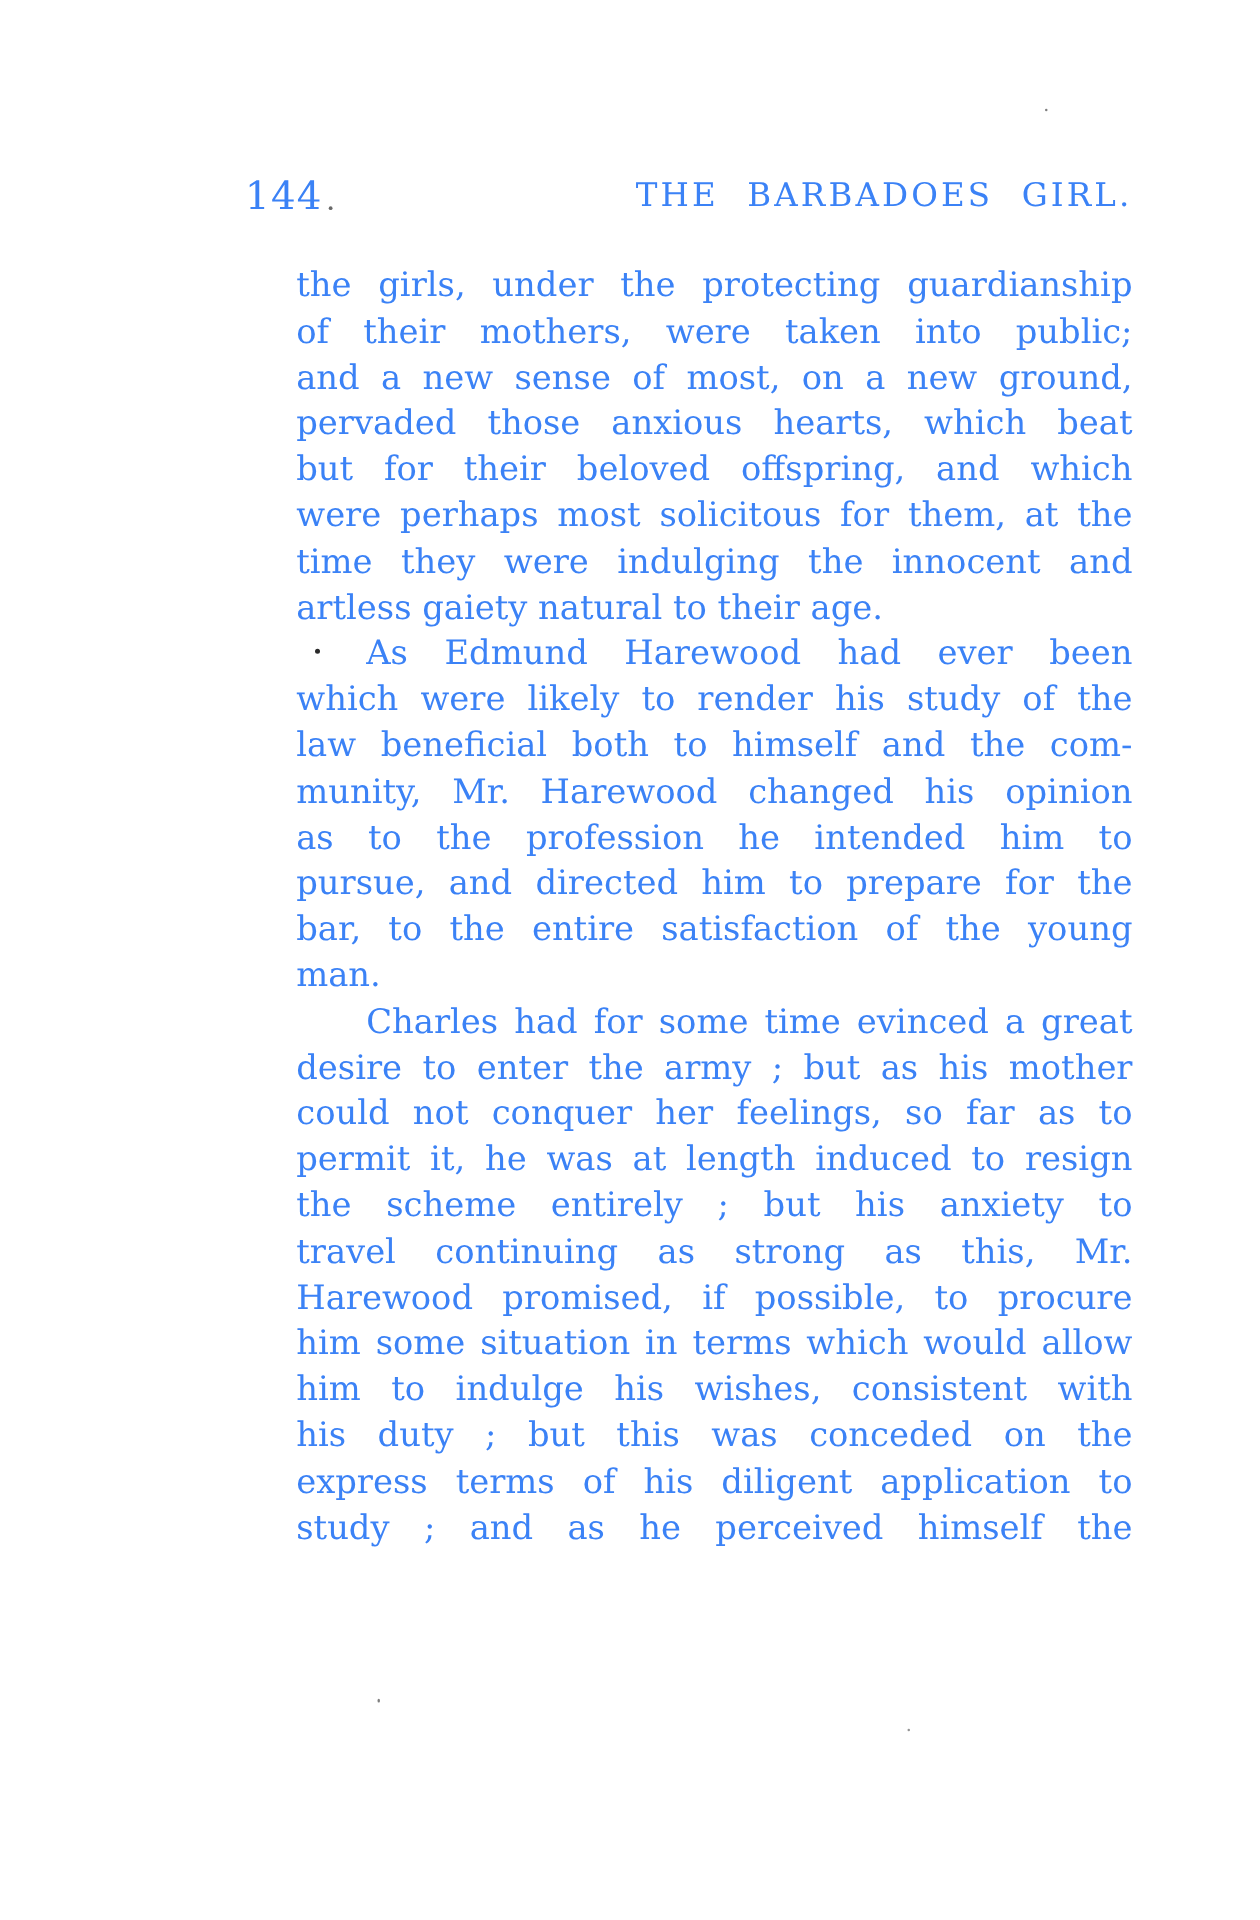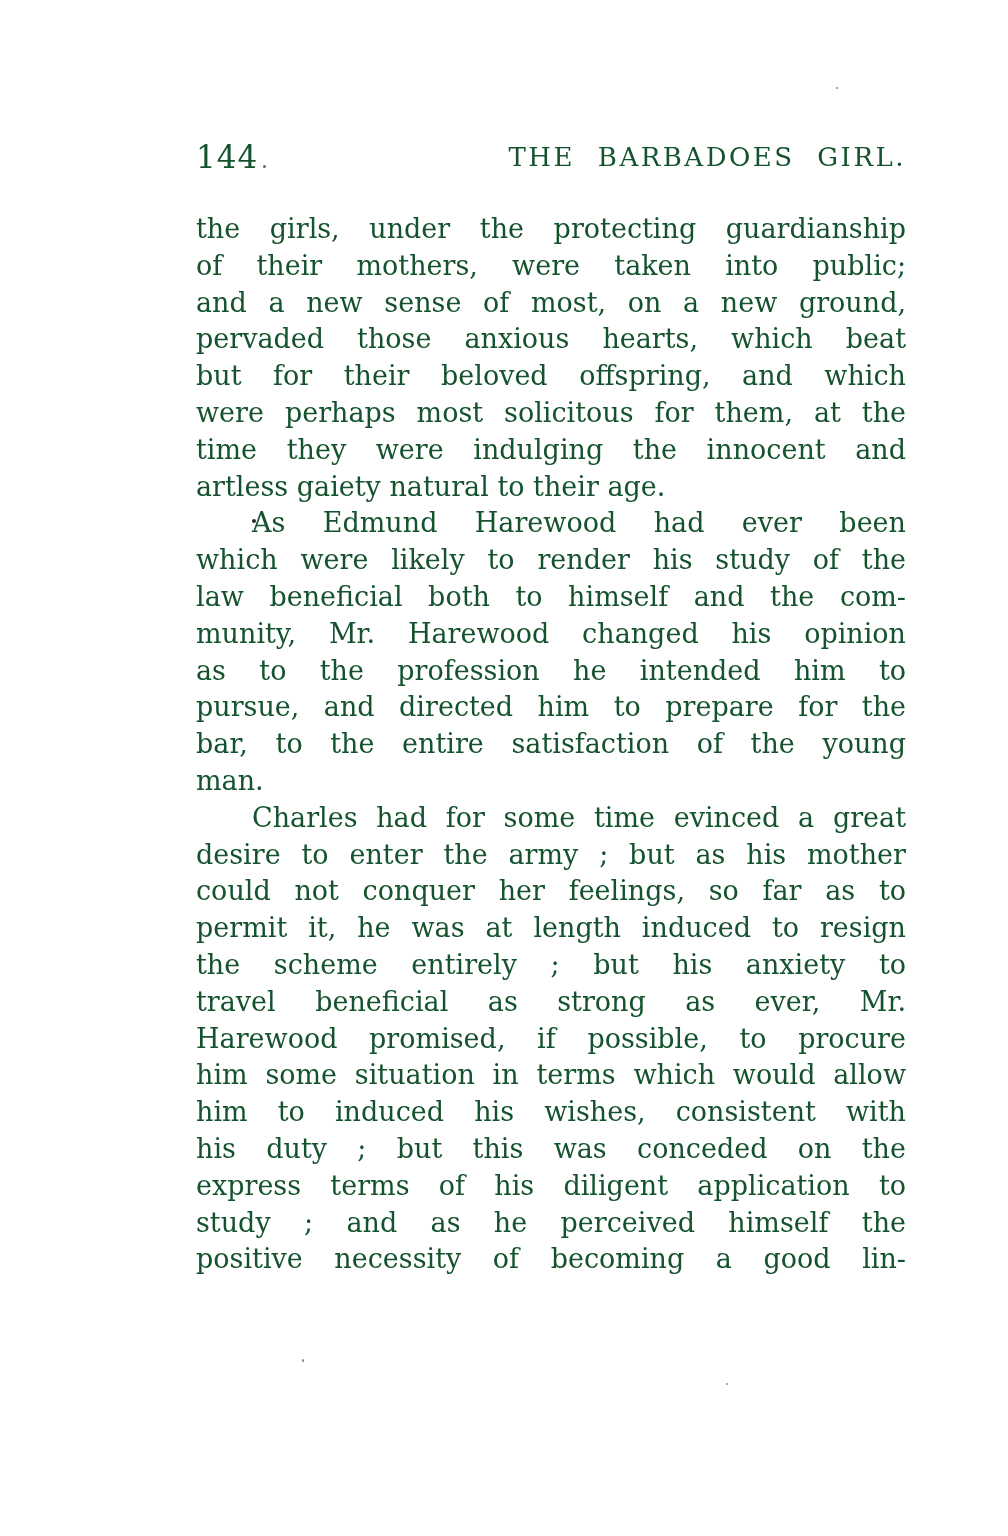"144" .page { color: #14532d -> #3b82f6 }
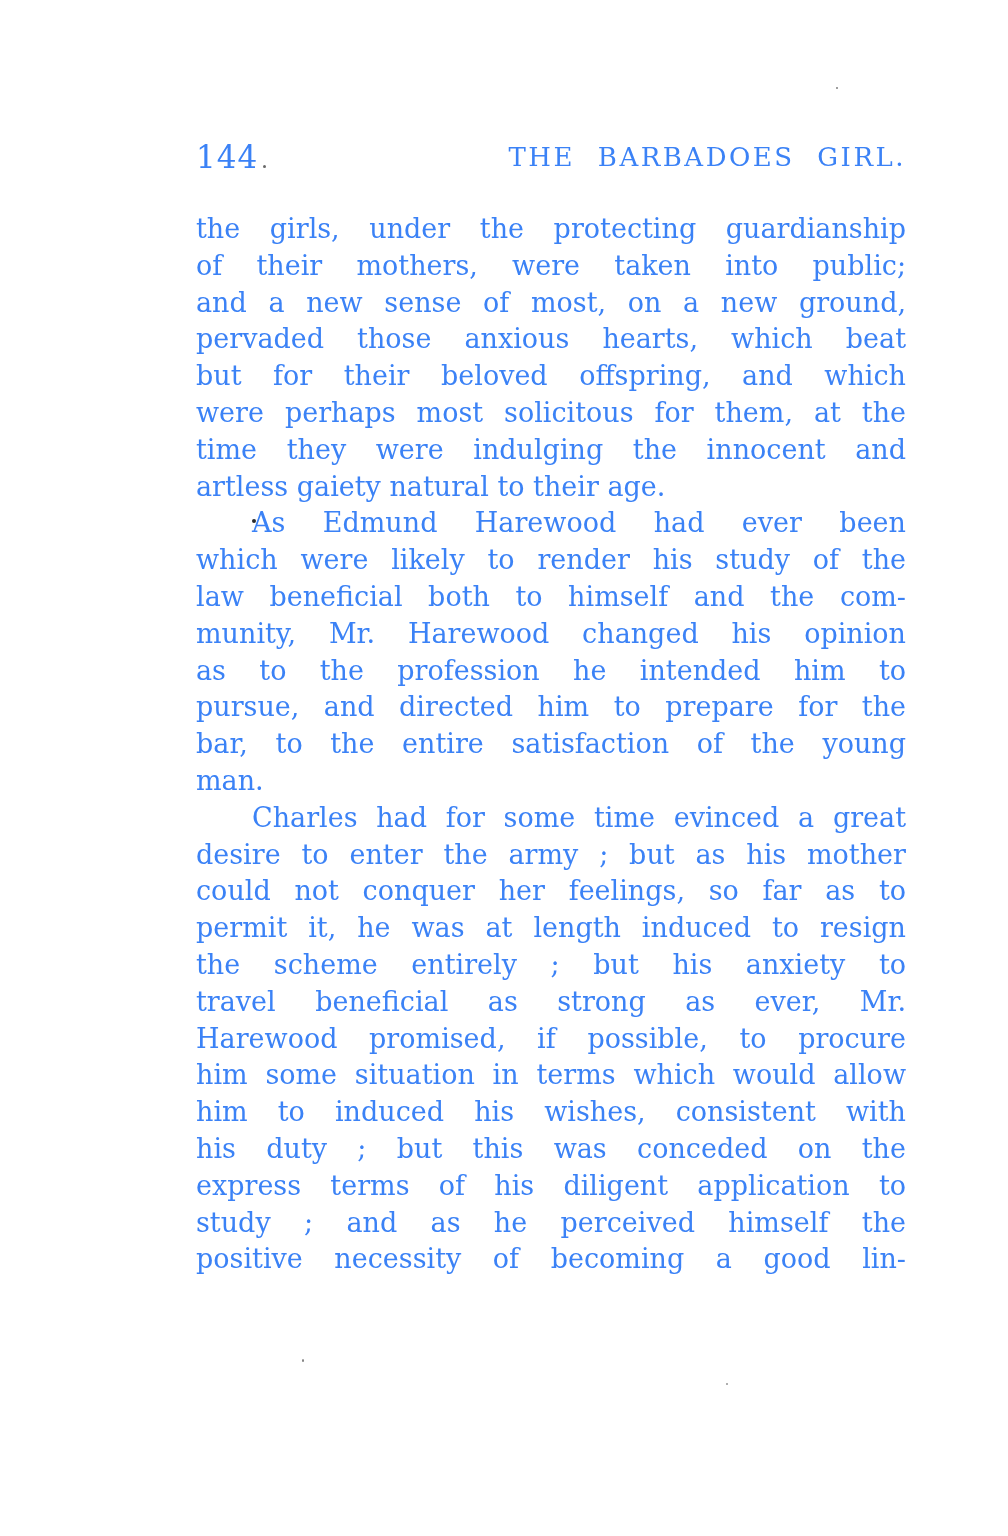"the girls, under the protecting" .line { margin-left: none -> 41px }
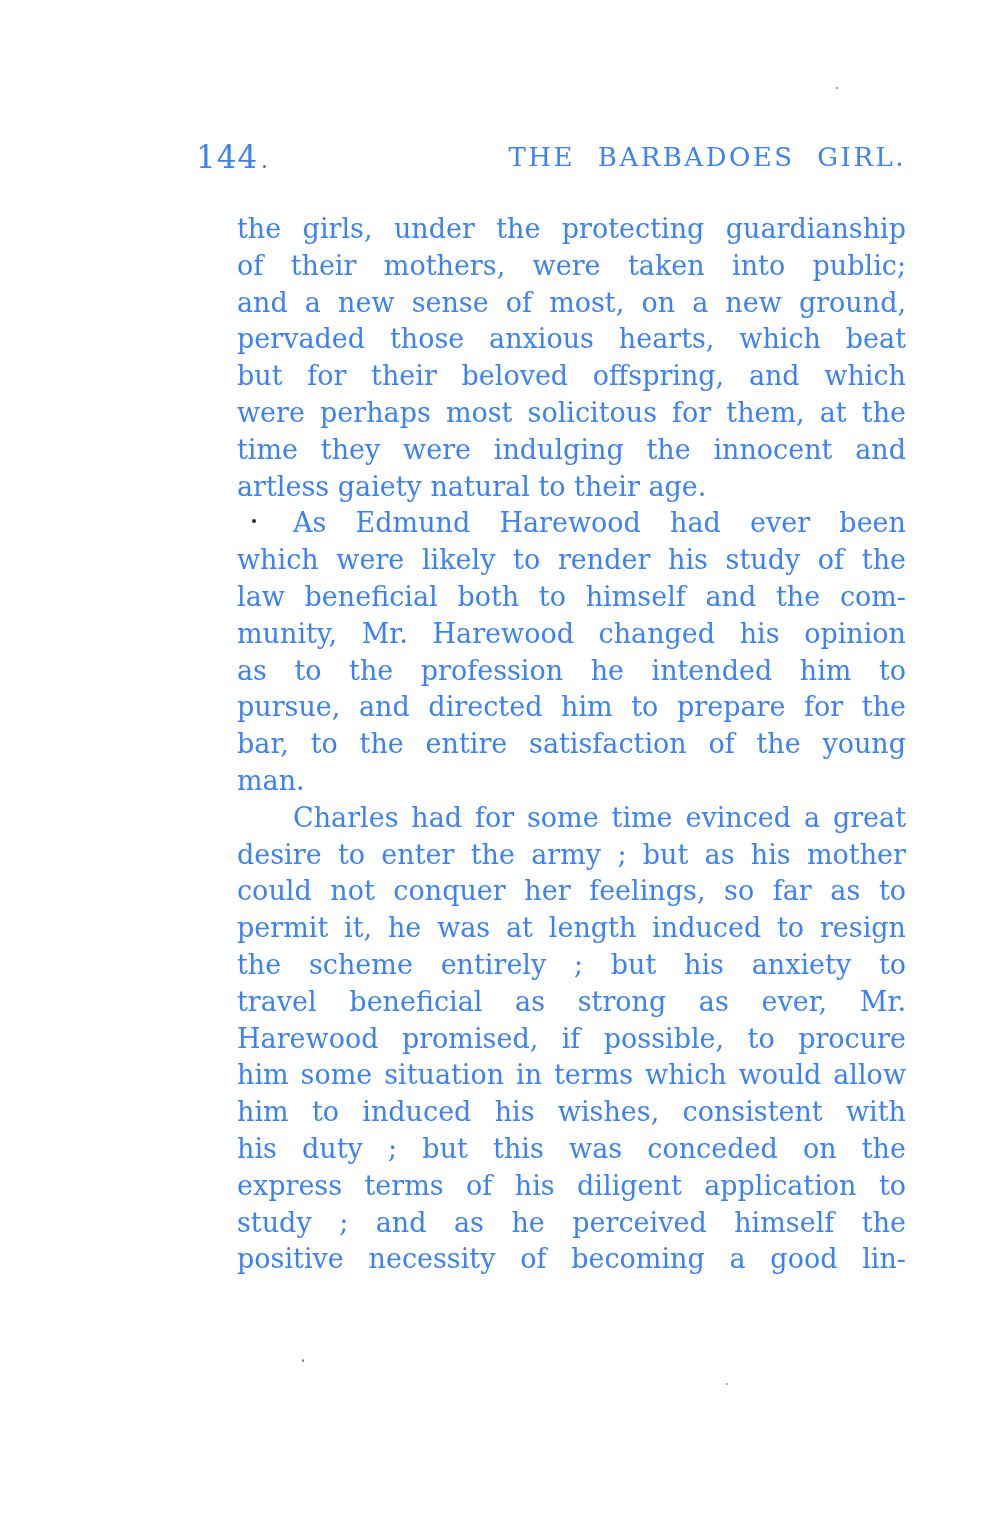"travel beneficial as strong as" div.line { text: beneficial as strong as ever -> continuing as strong as this }
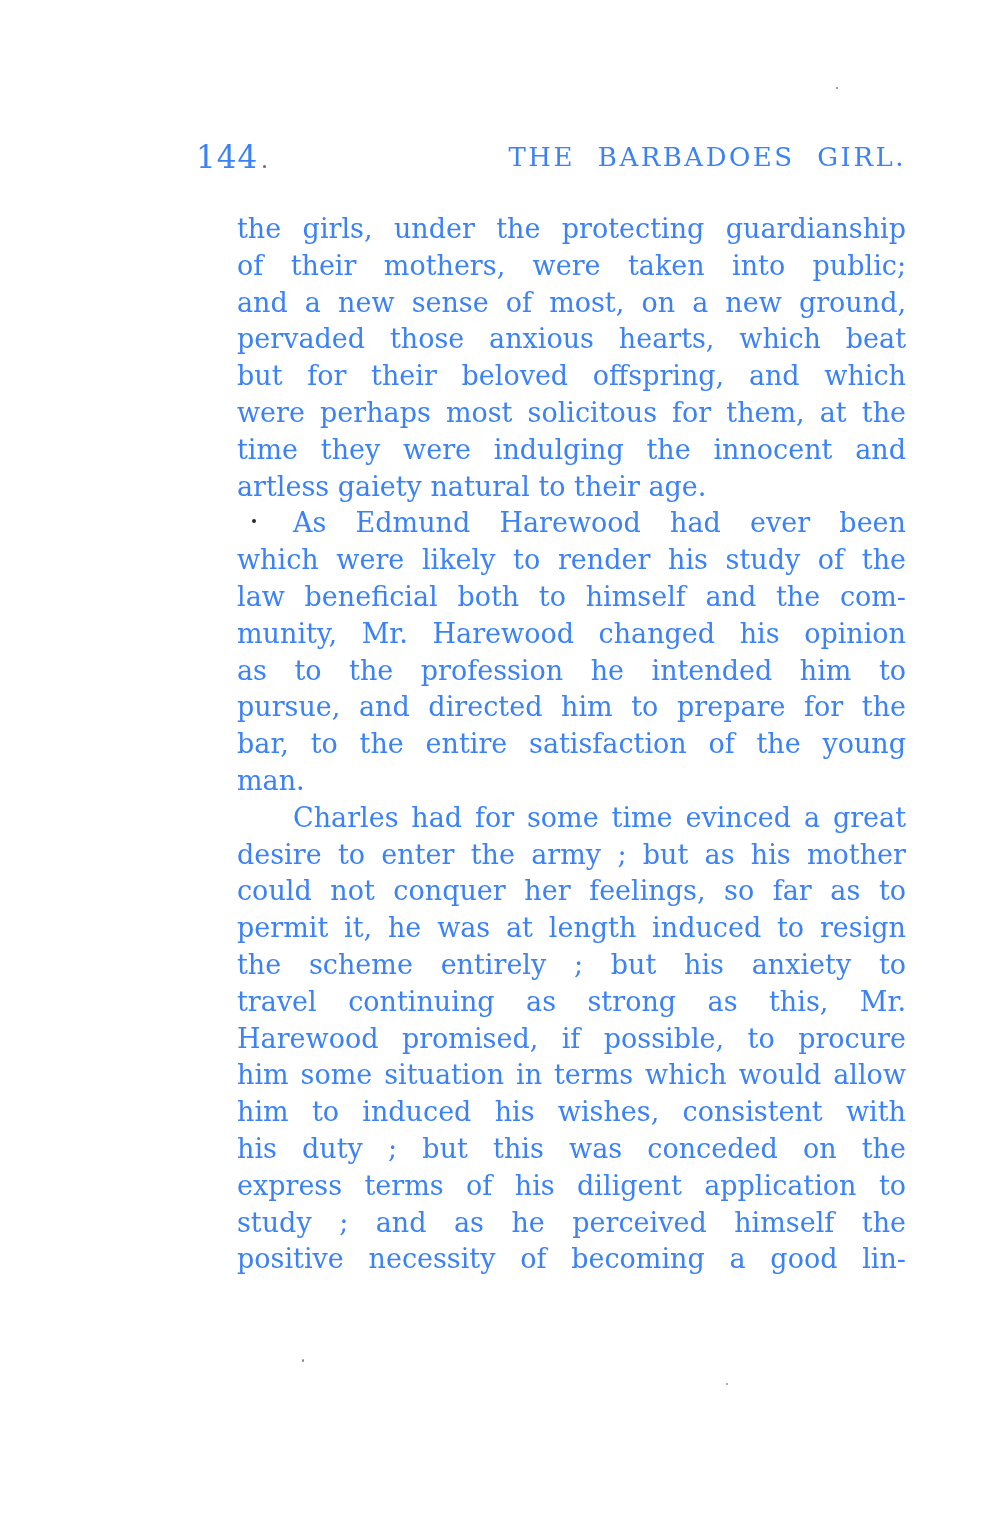"him to induced his wishes," div.line { text: induced -> indulge }
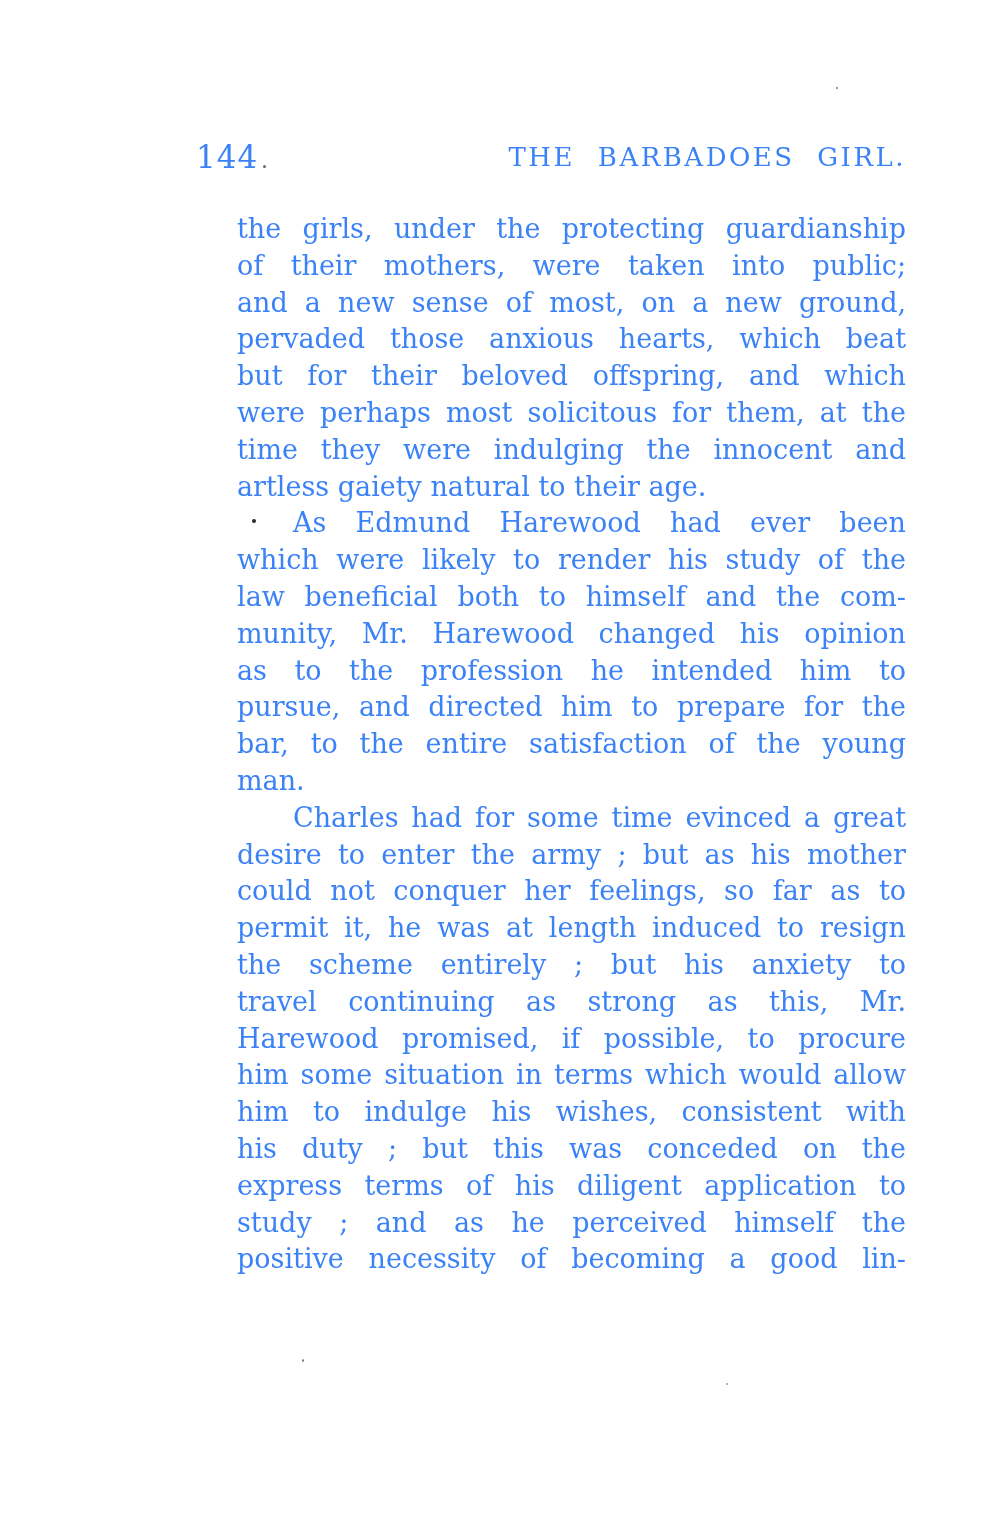"positive necessity of becoming a" div.line { html: <div>positive necessity of becoming a good lin-</div> -> none }
